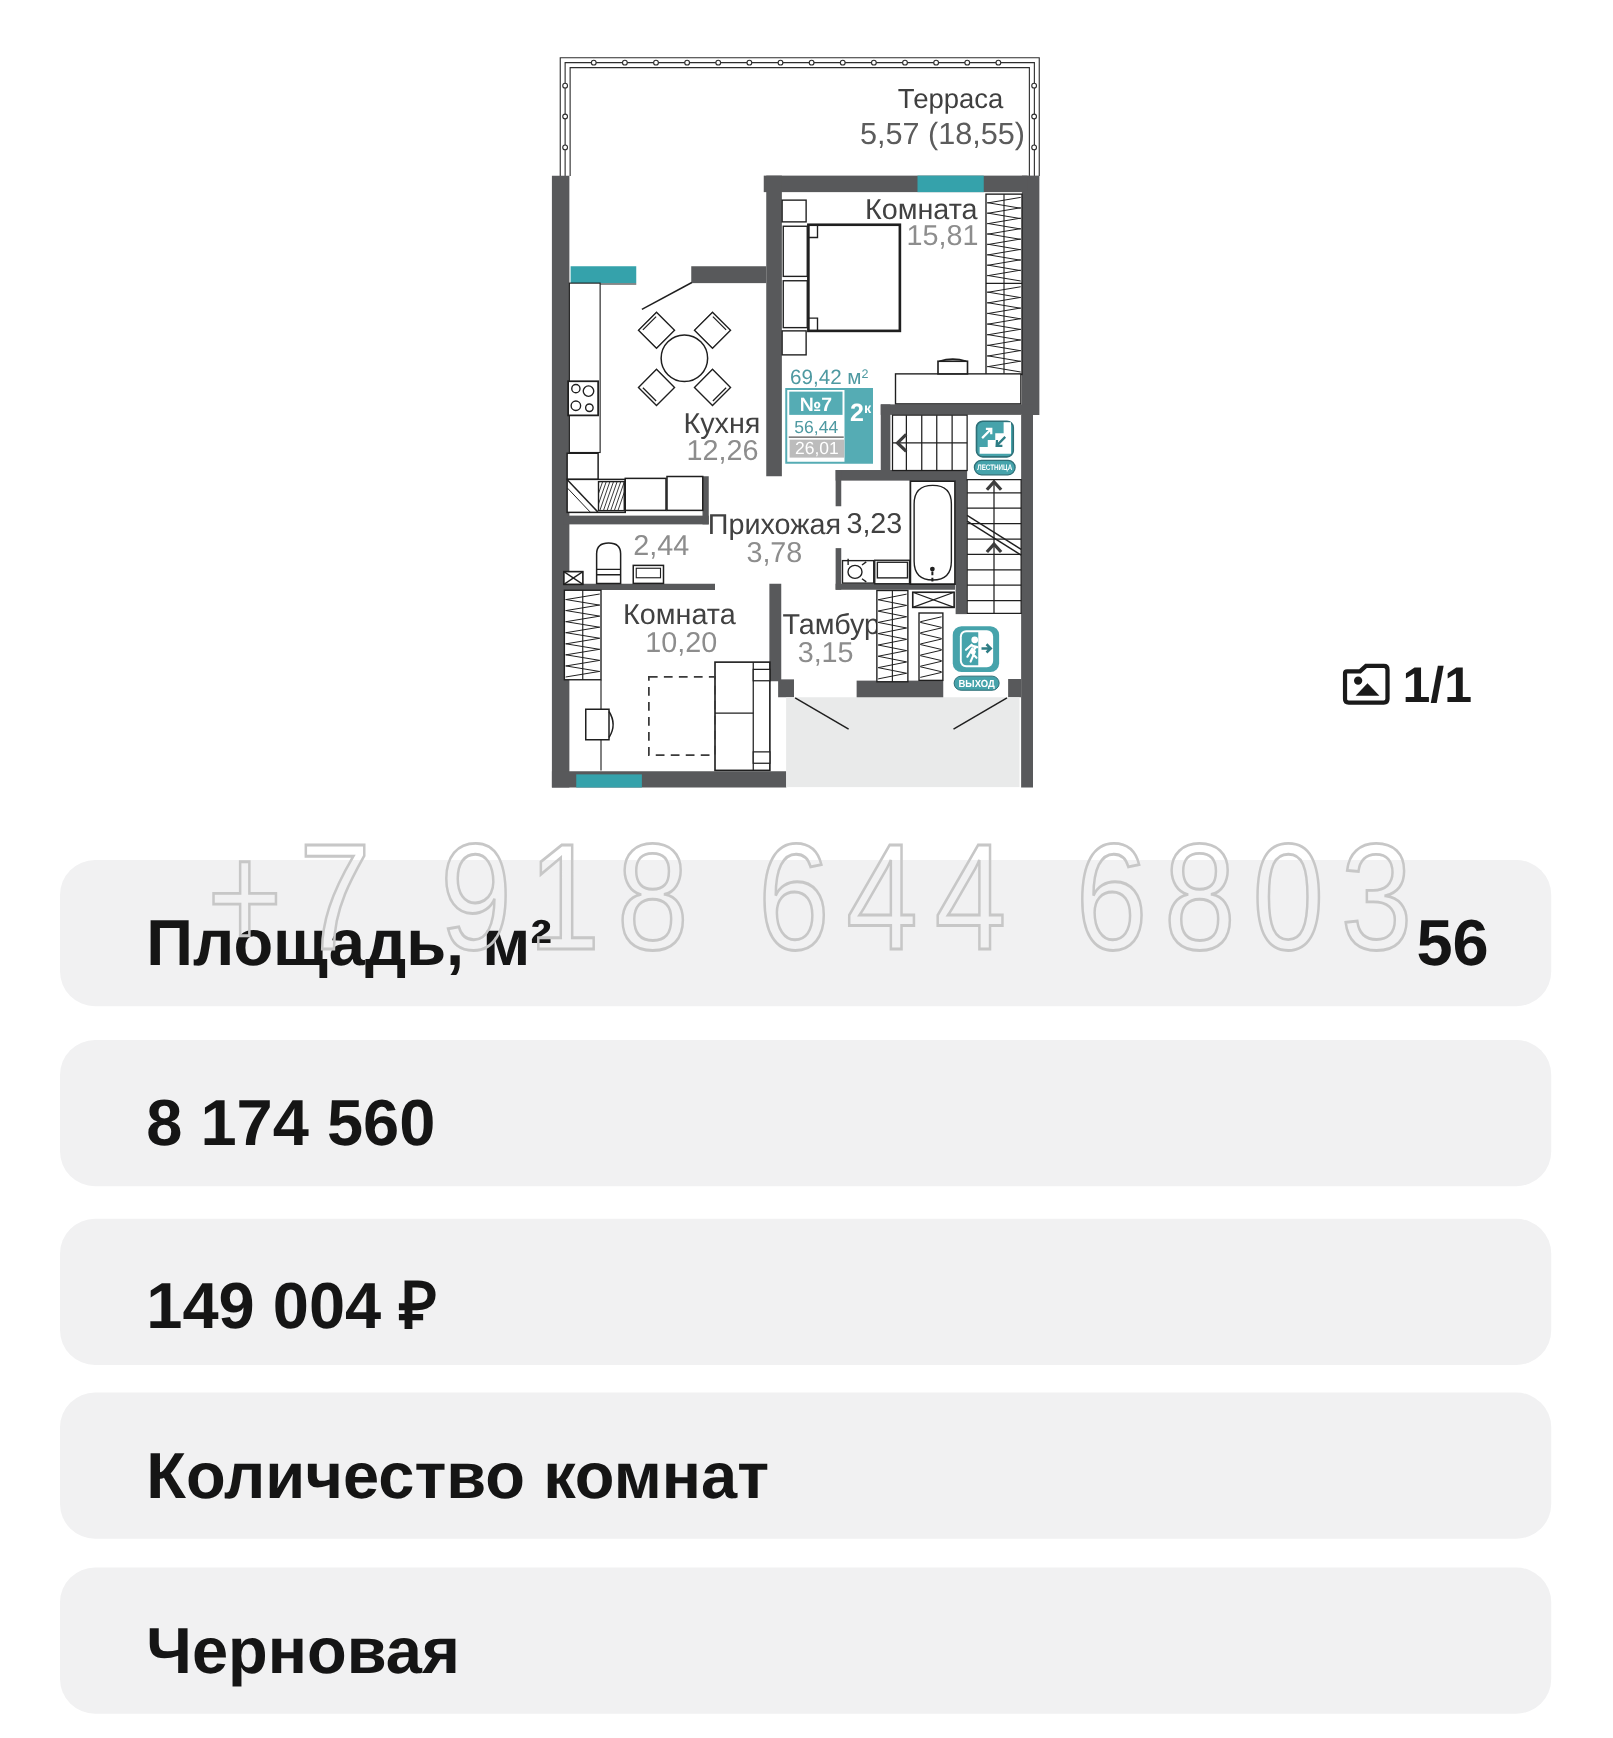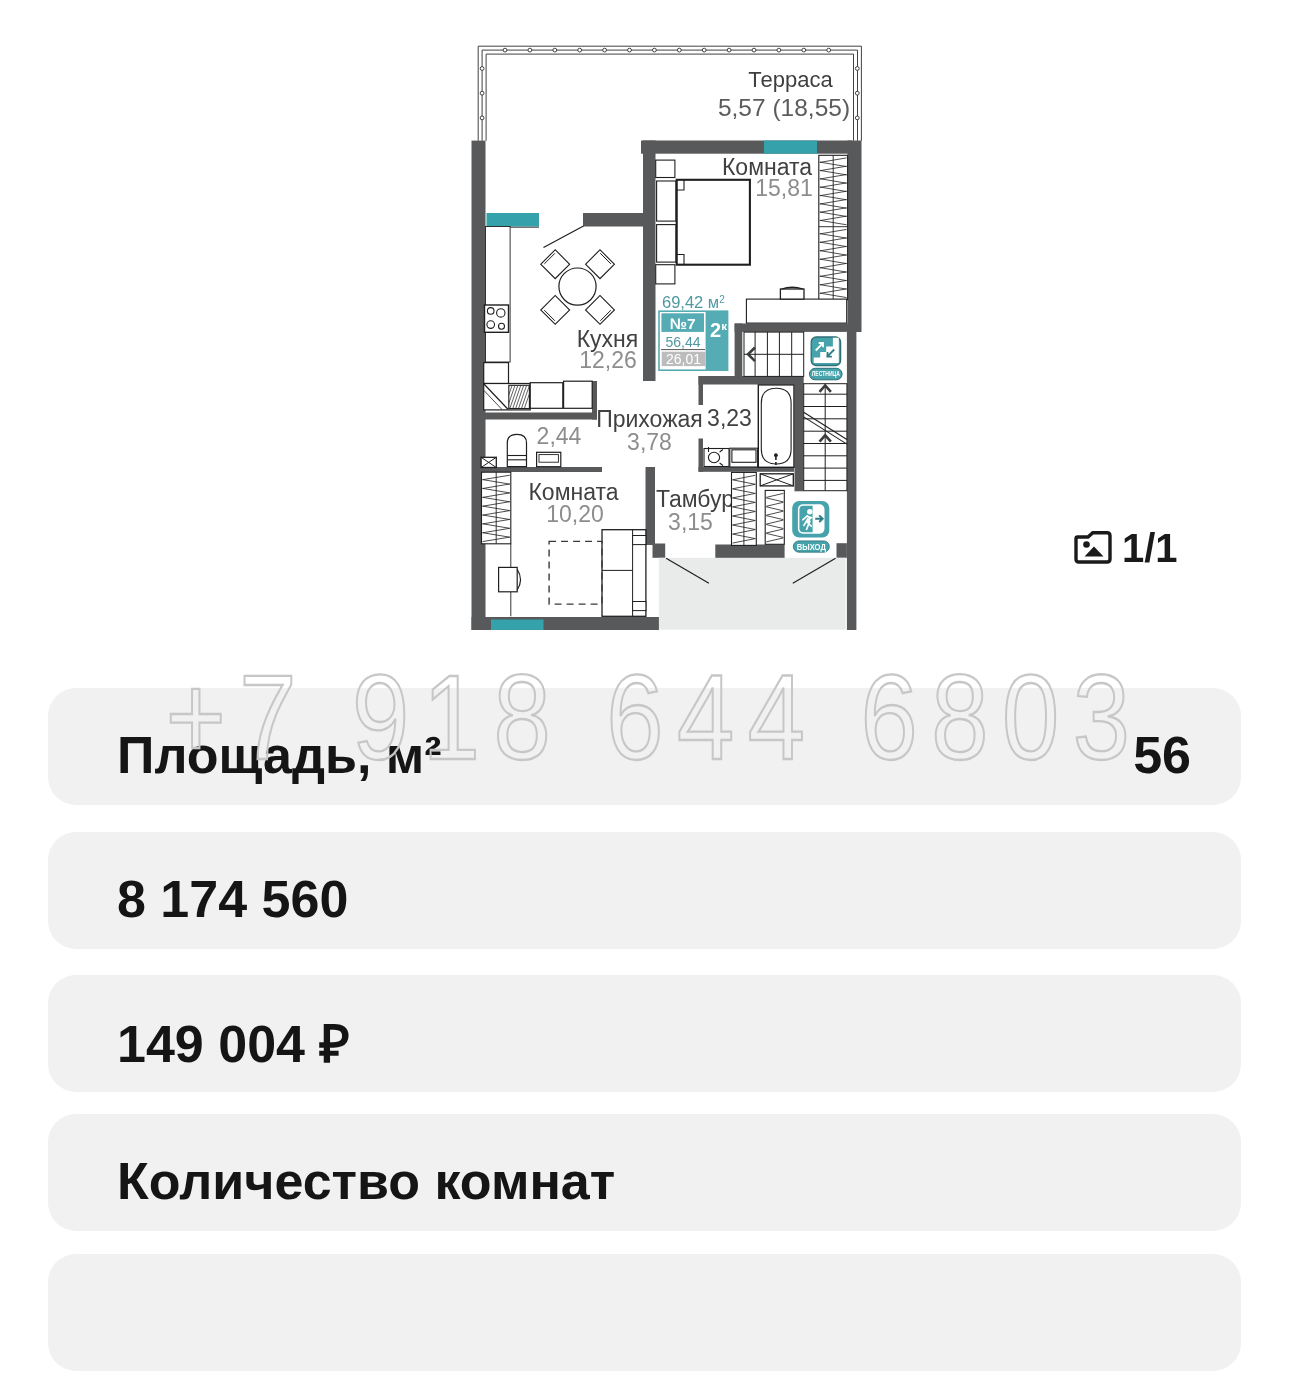"Терраса" .plan { left: 457px -> 427px }
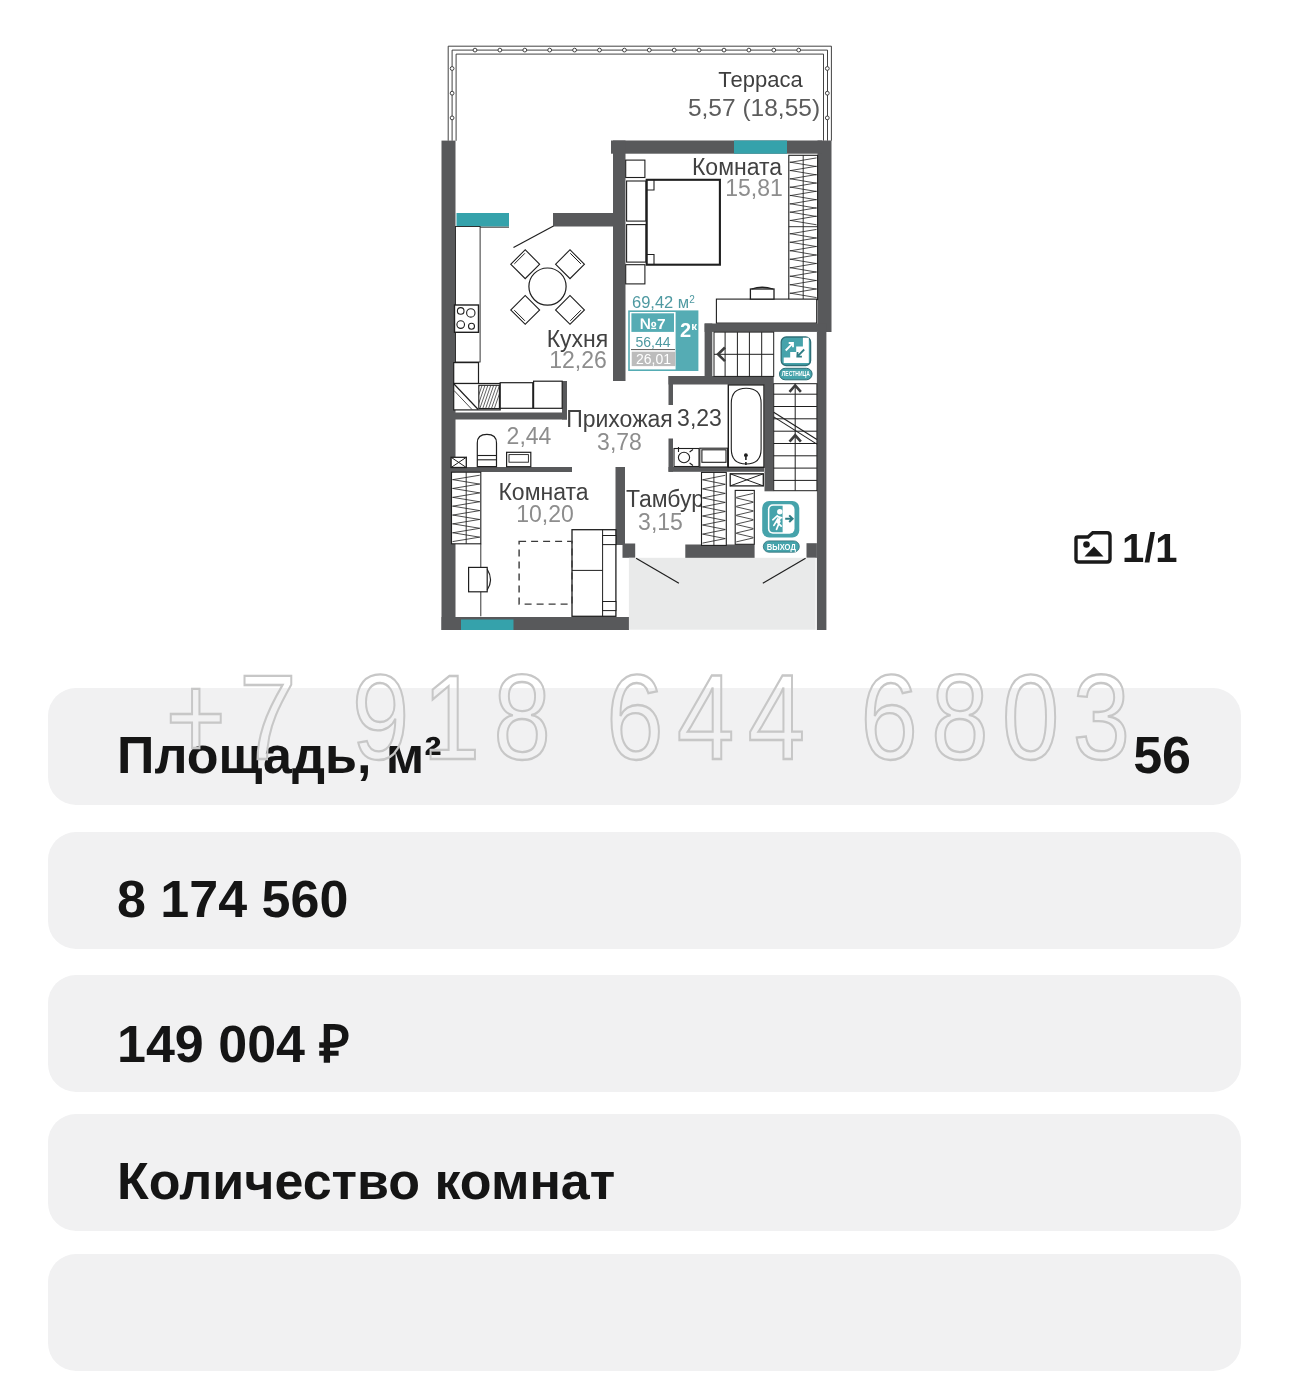"Черновая" span.val { html: none -> <span>Черновая</span> }
